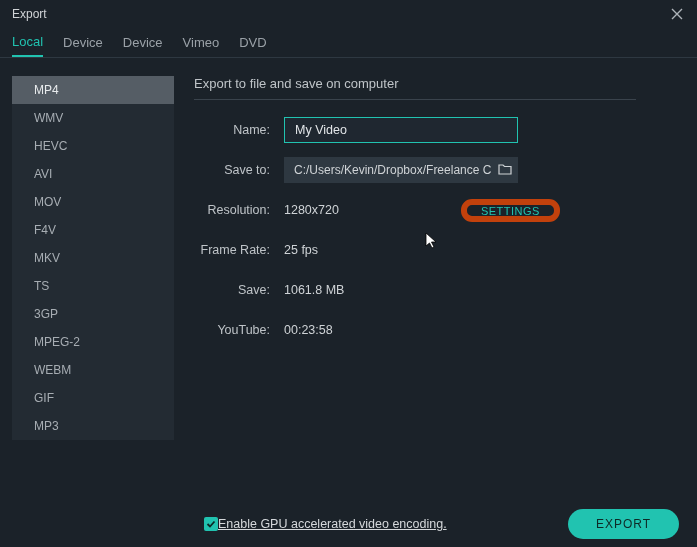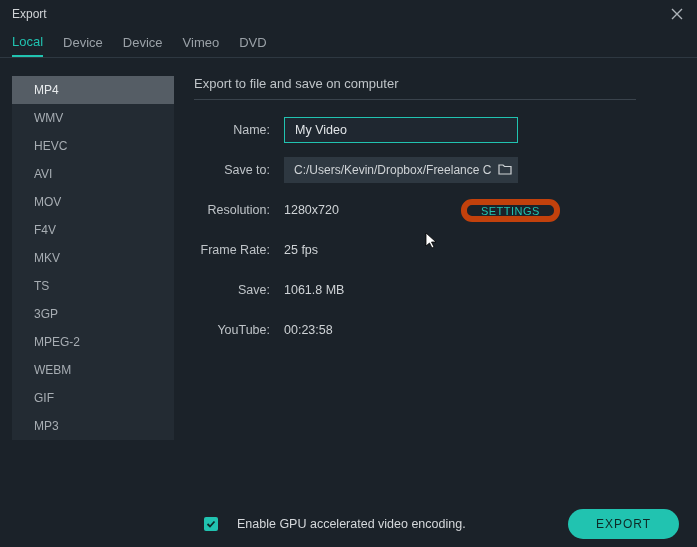"Enable GPU accelerated video encoding." .gpu-row { gap: 19px -> 0; text-decoration: none -> underline }
